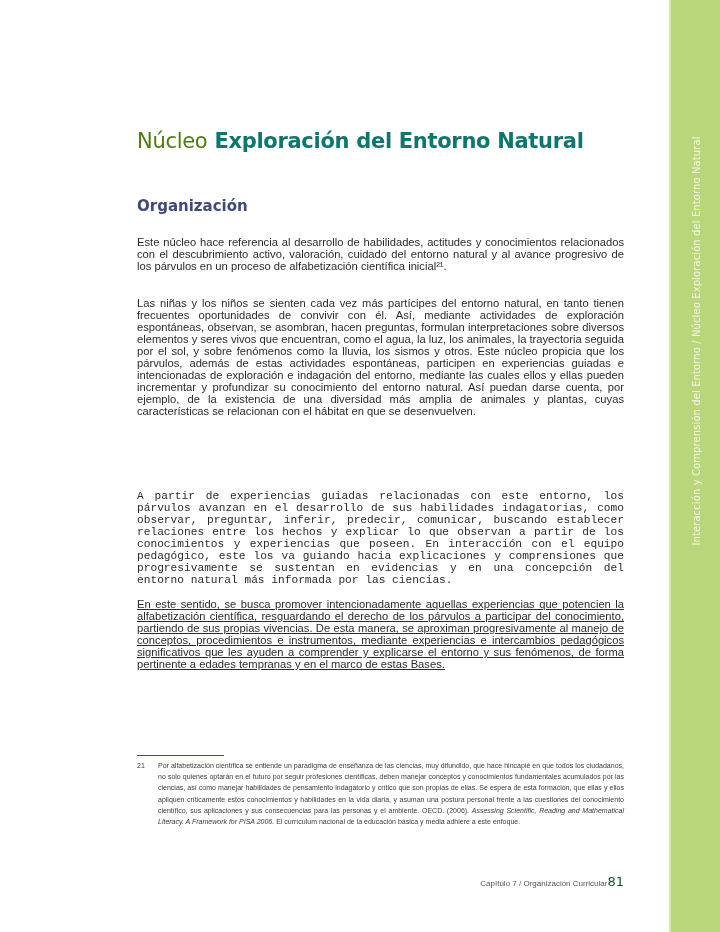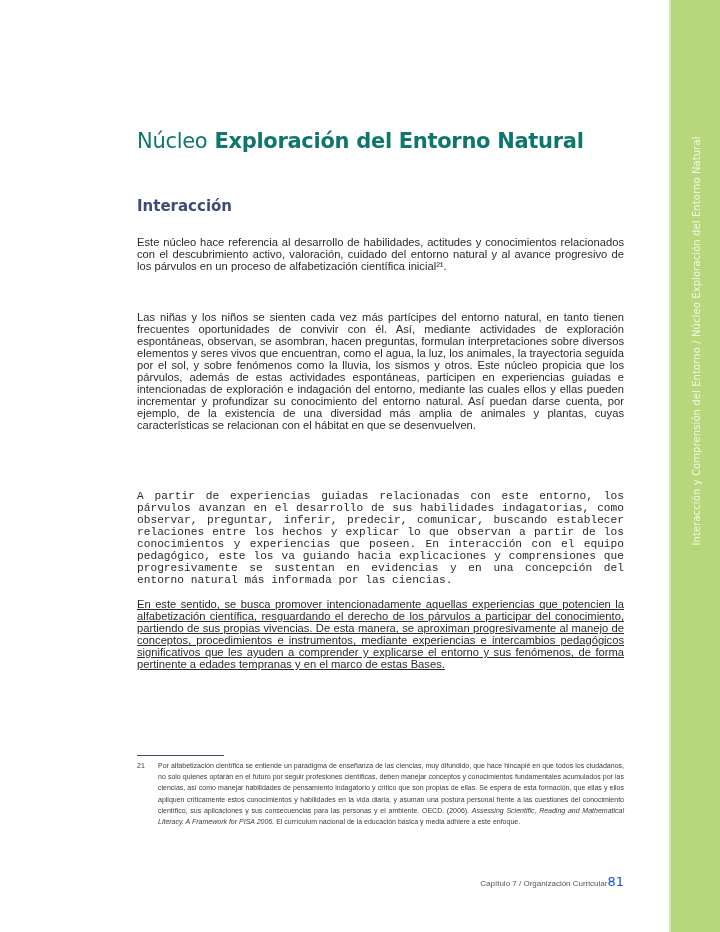"Núcleo" .title .pre { color: #0f766e -> #4d7c0f }
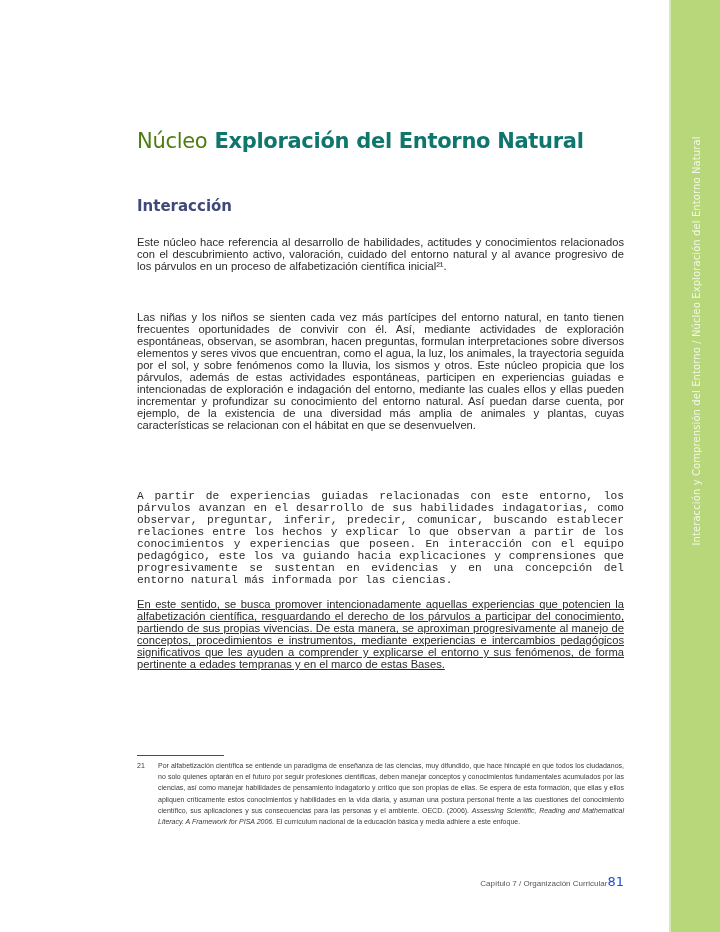"Interacción" h2.section-heading { text: Interacción -> Organización }
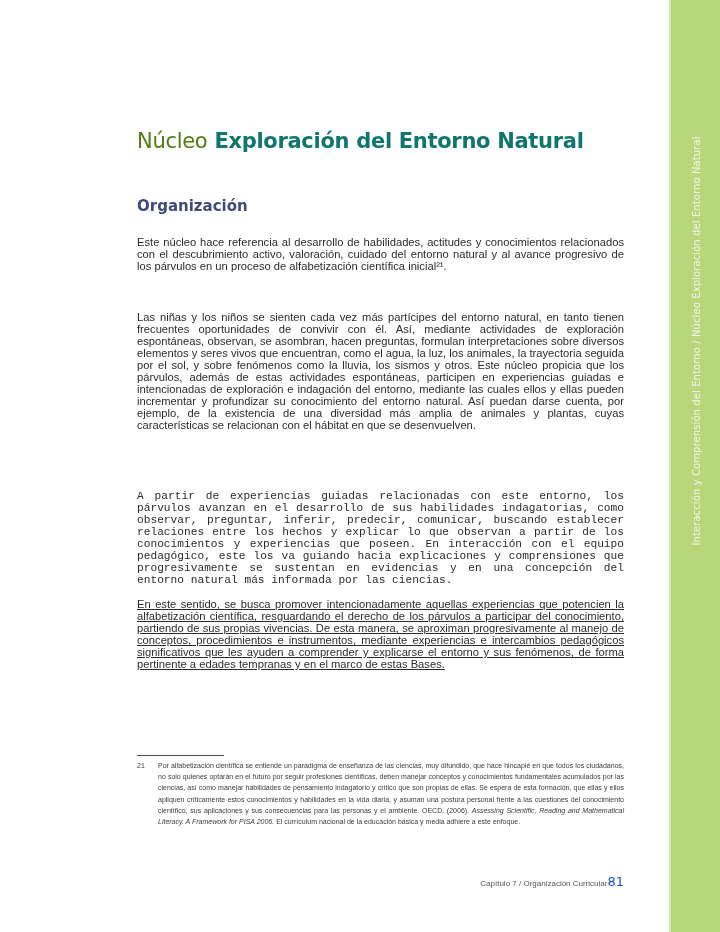"Las niñas y los niños" .p2 { top: 311px -> 297px }
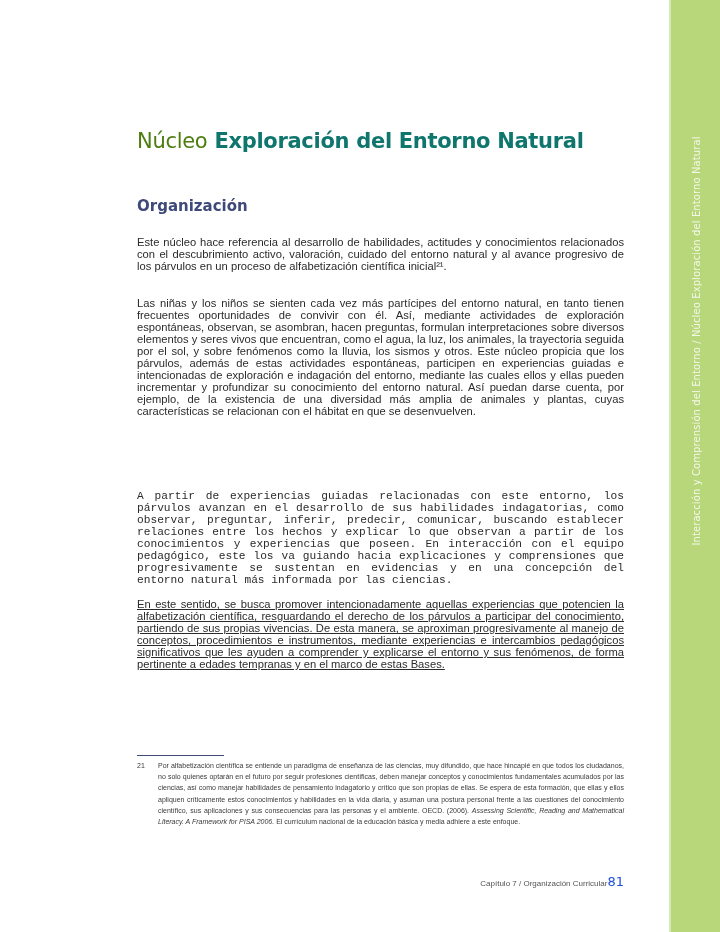"81" .footer-page { color: #1d4ed8 -> #14532d }
